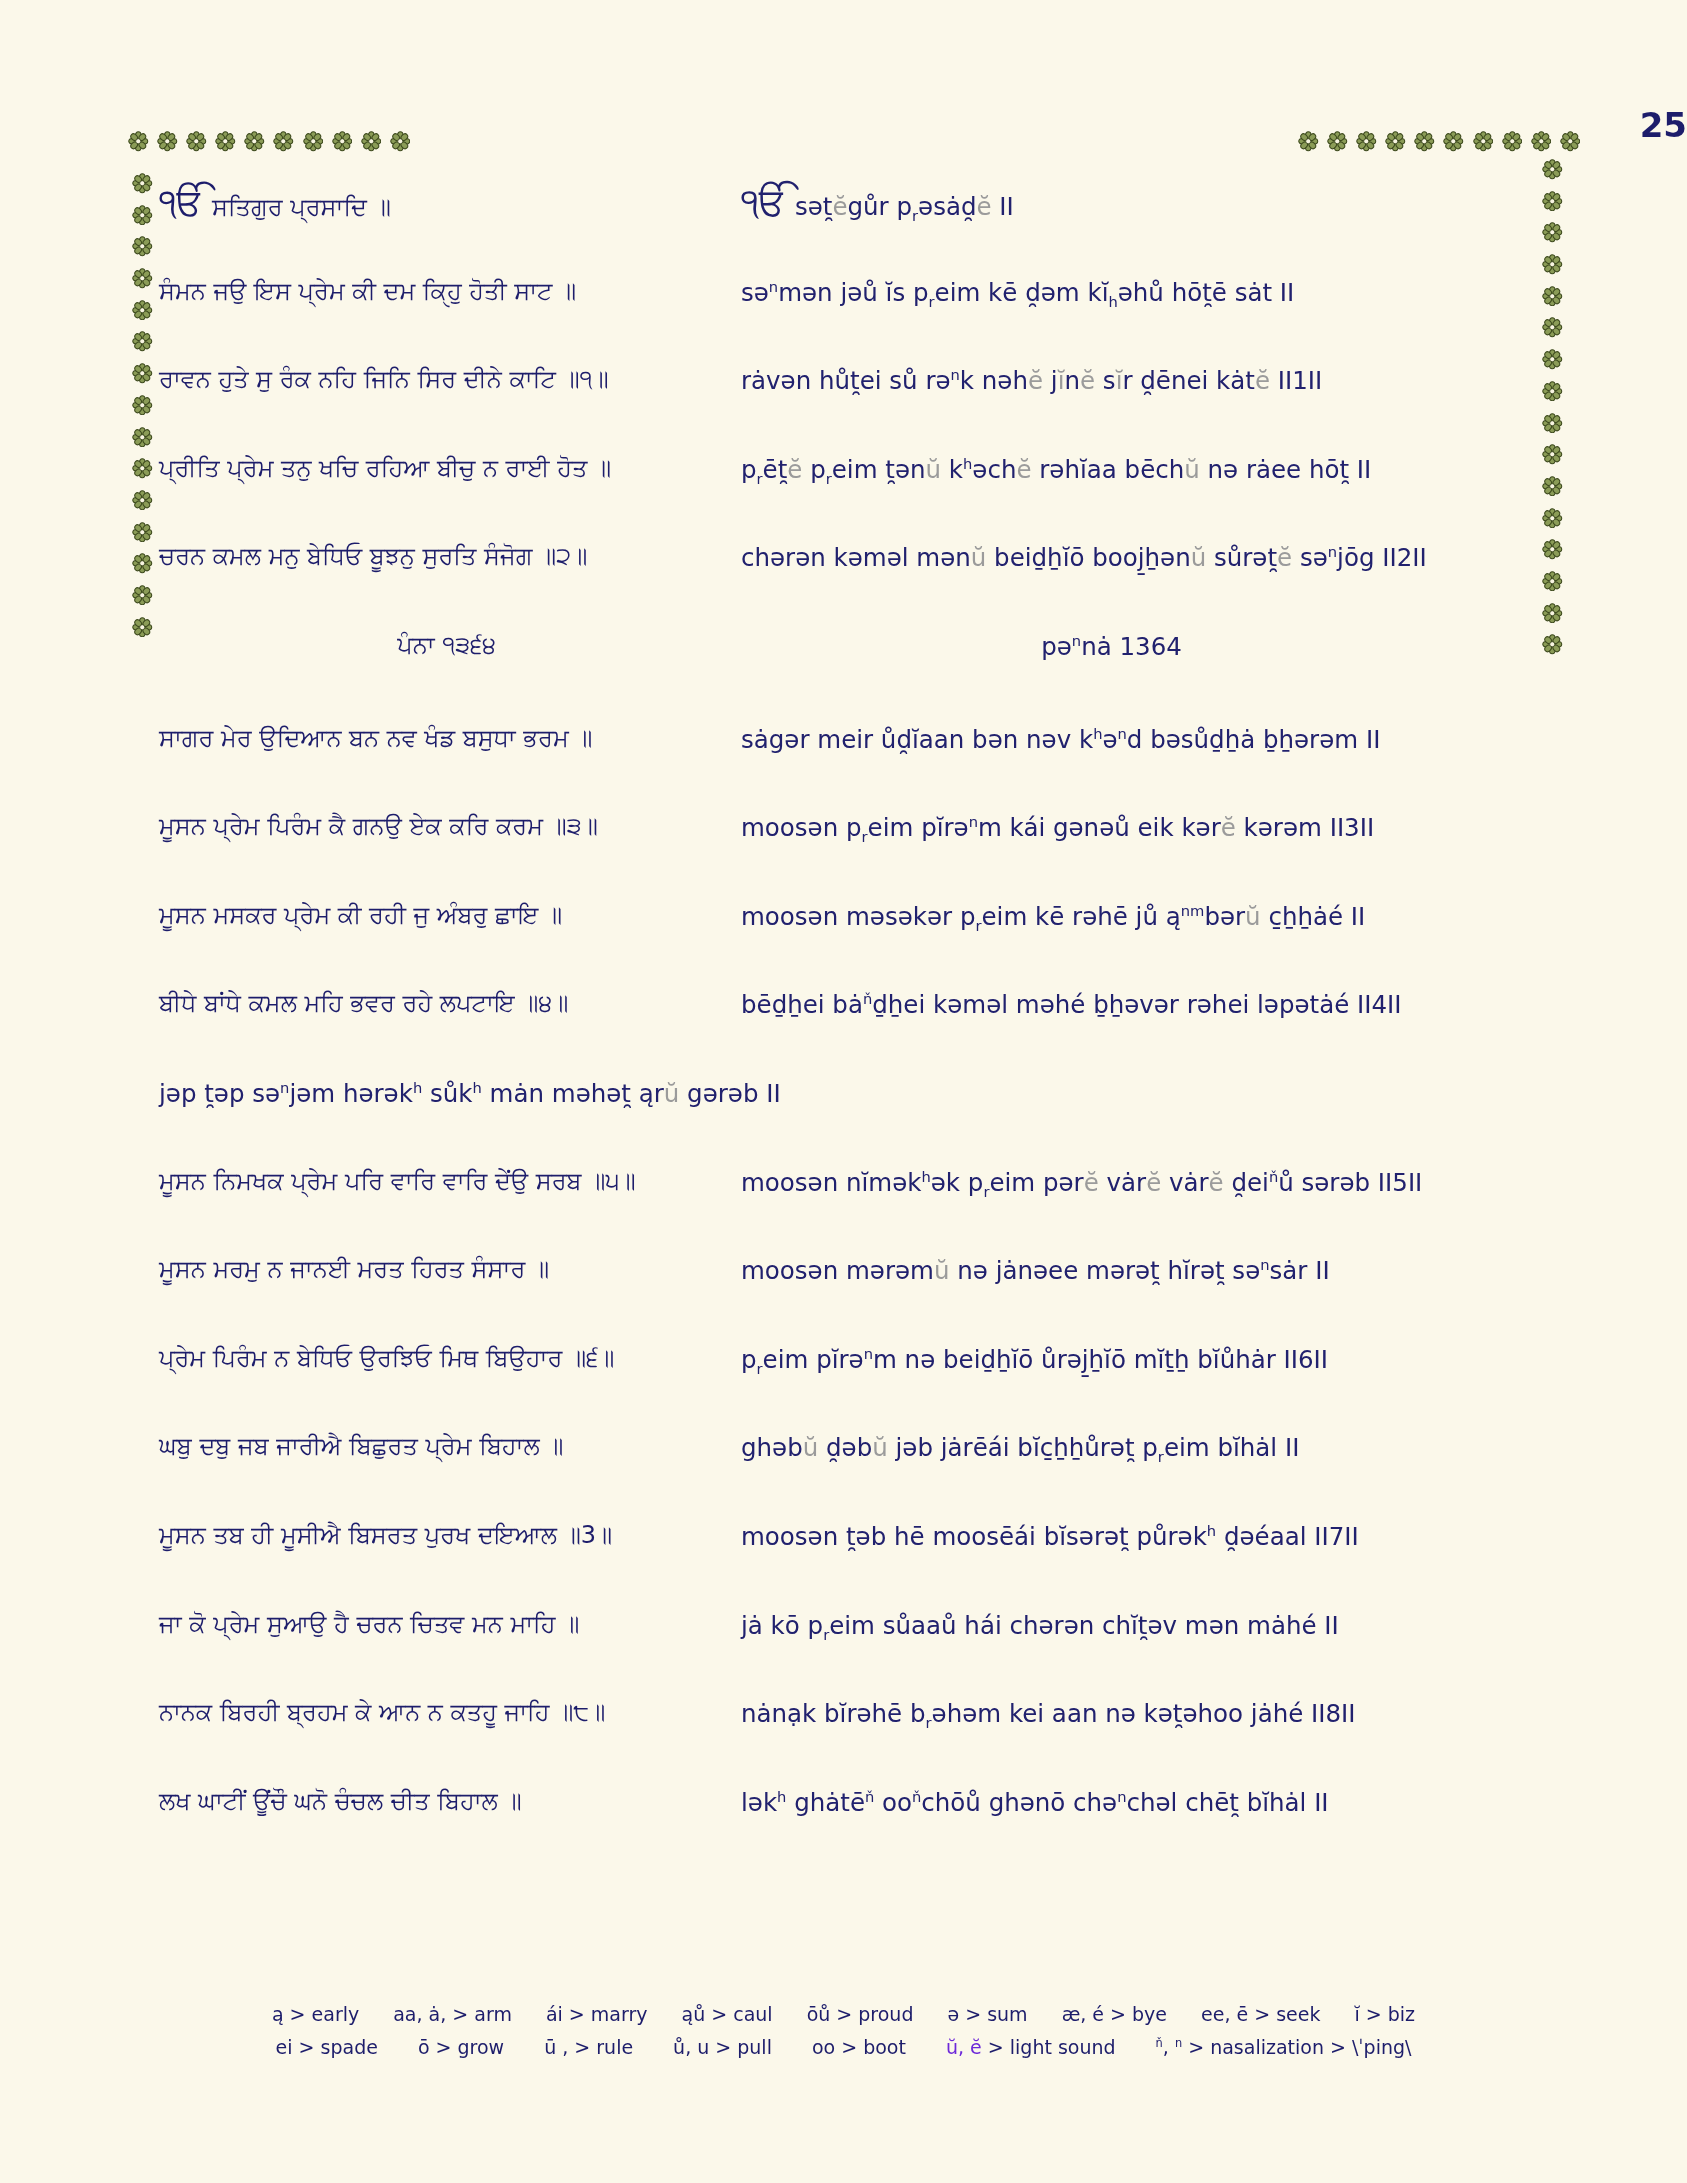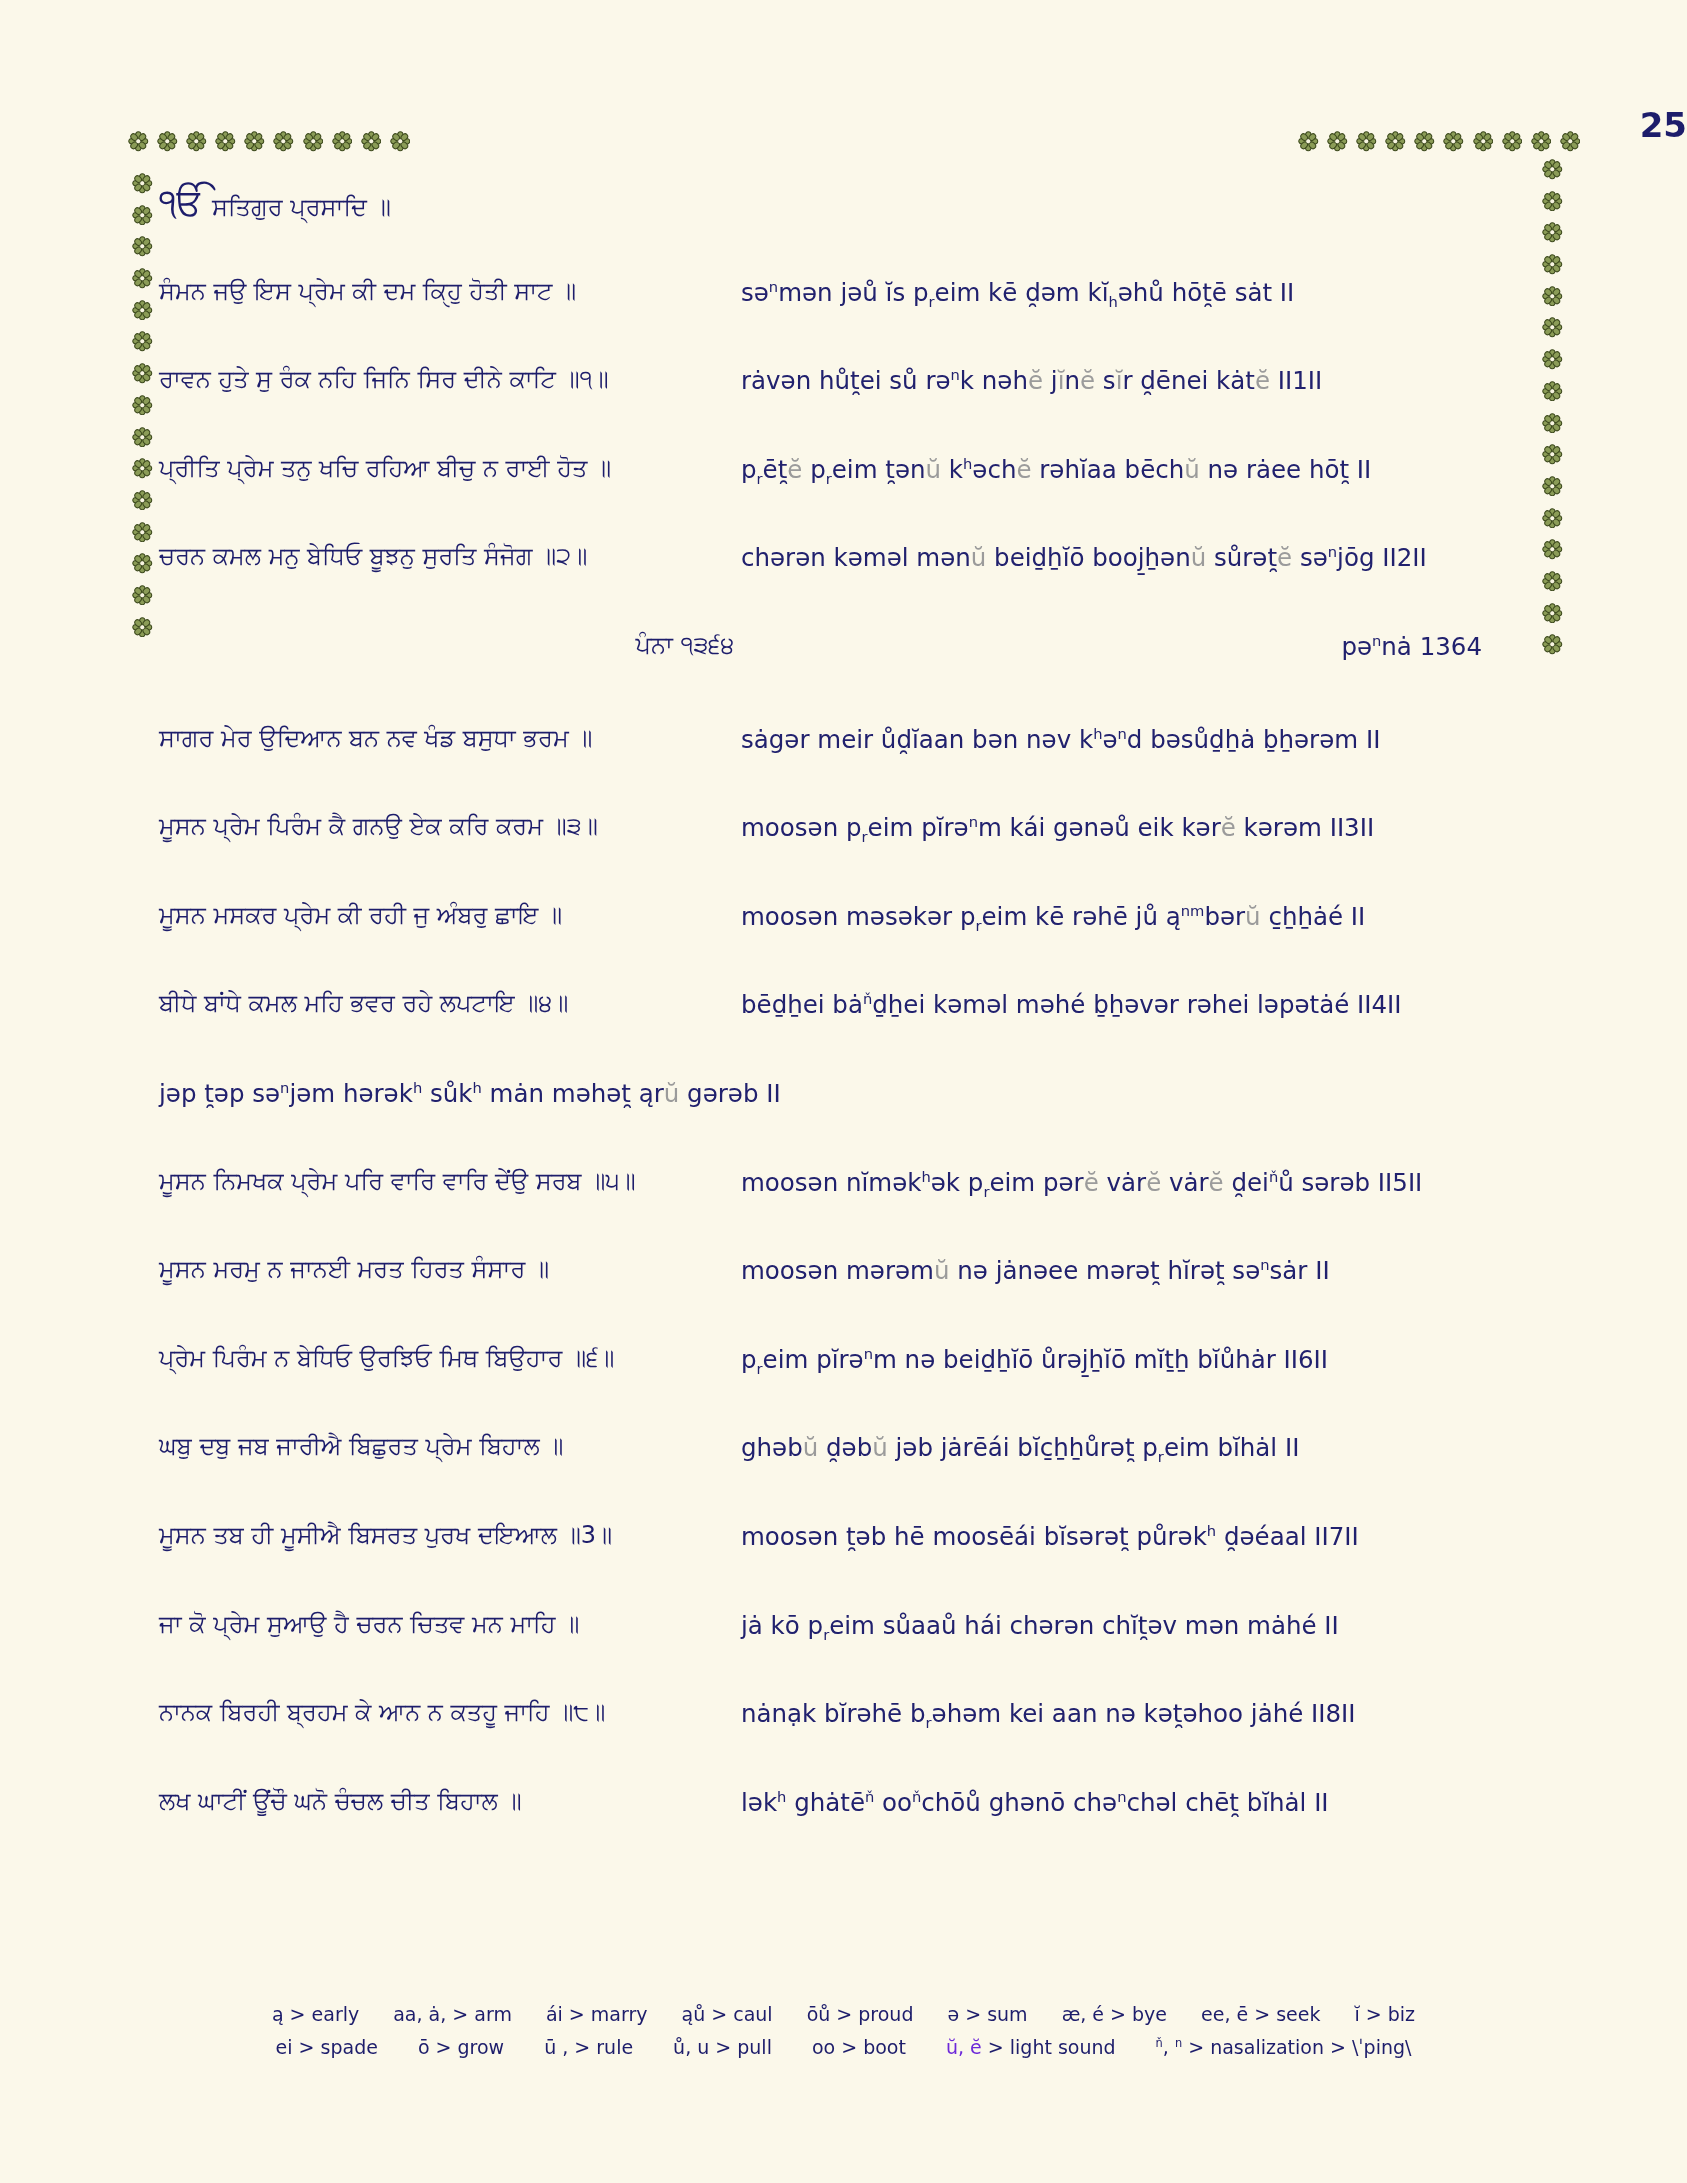"ੴ sət̯ĕgůr prəsȧd̯ĕ II" div.tr { html: none -> <div><span>ੴ</span> sət̯<span>ĕ</span>gůr p<span>r</span>əsȧd̯<span>ĕ</span> II</div> }
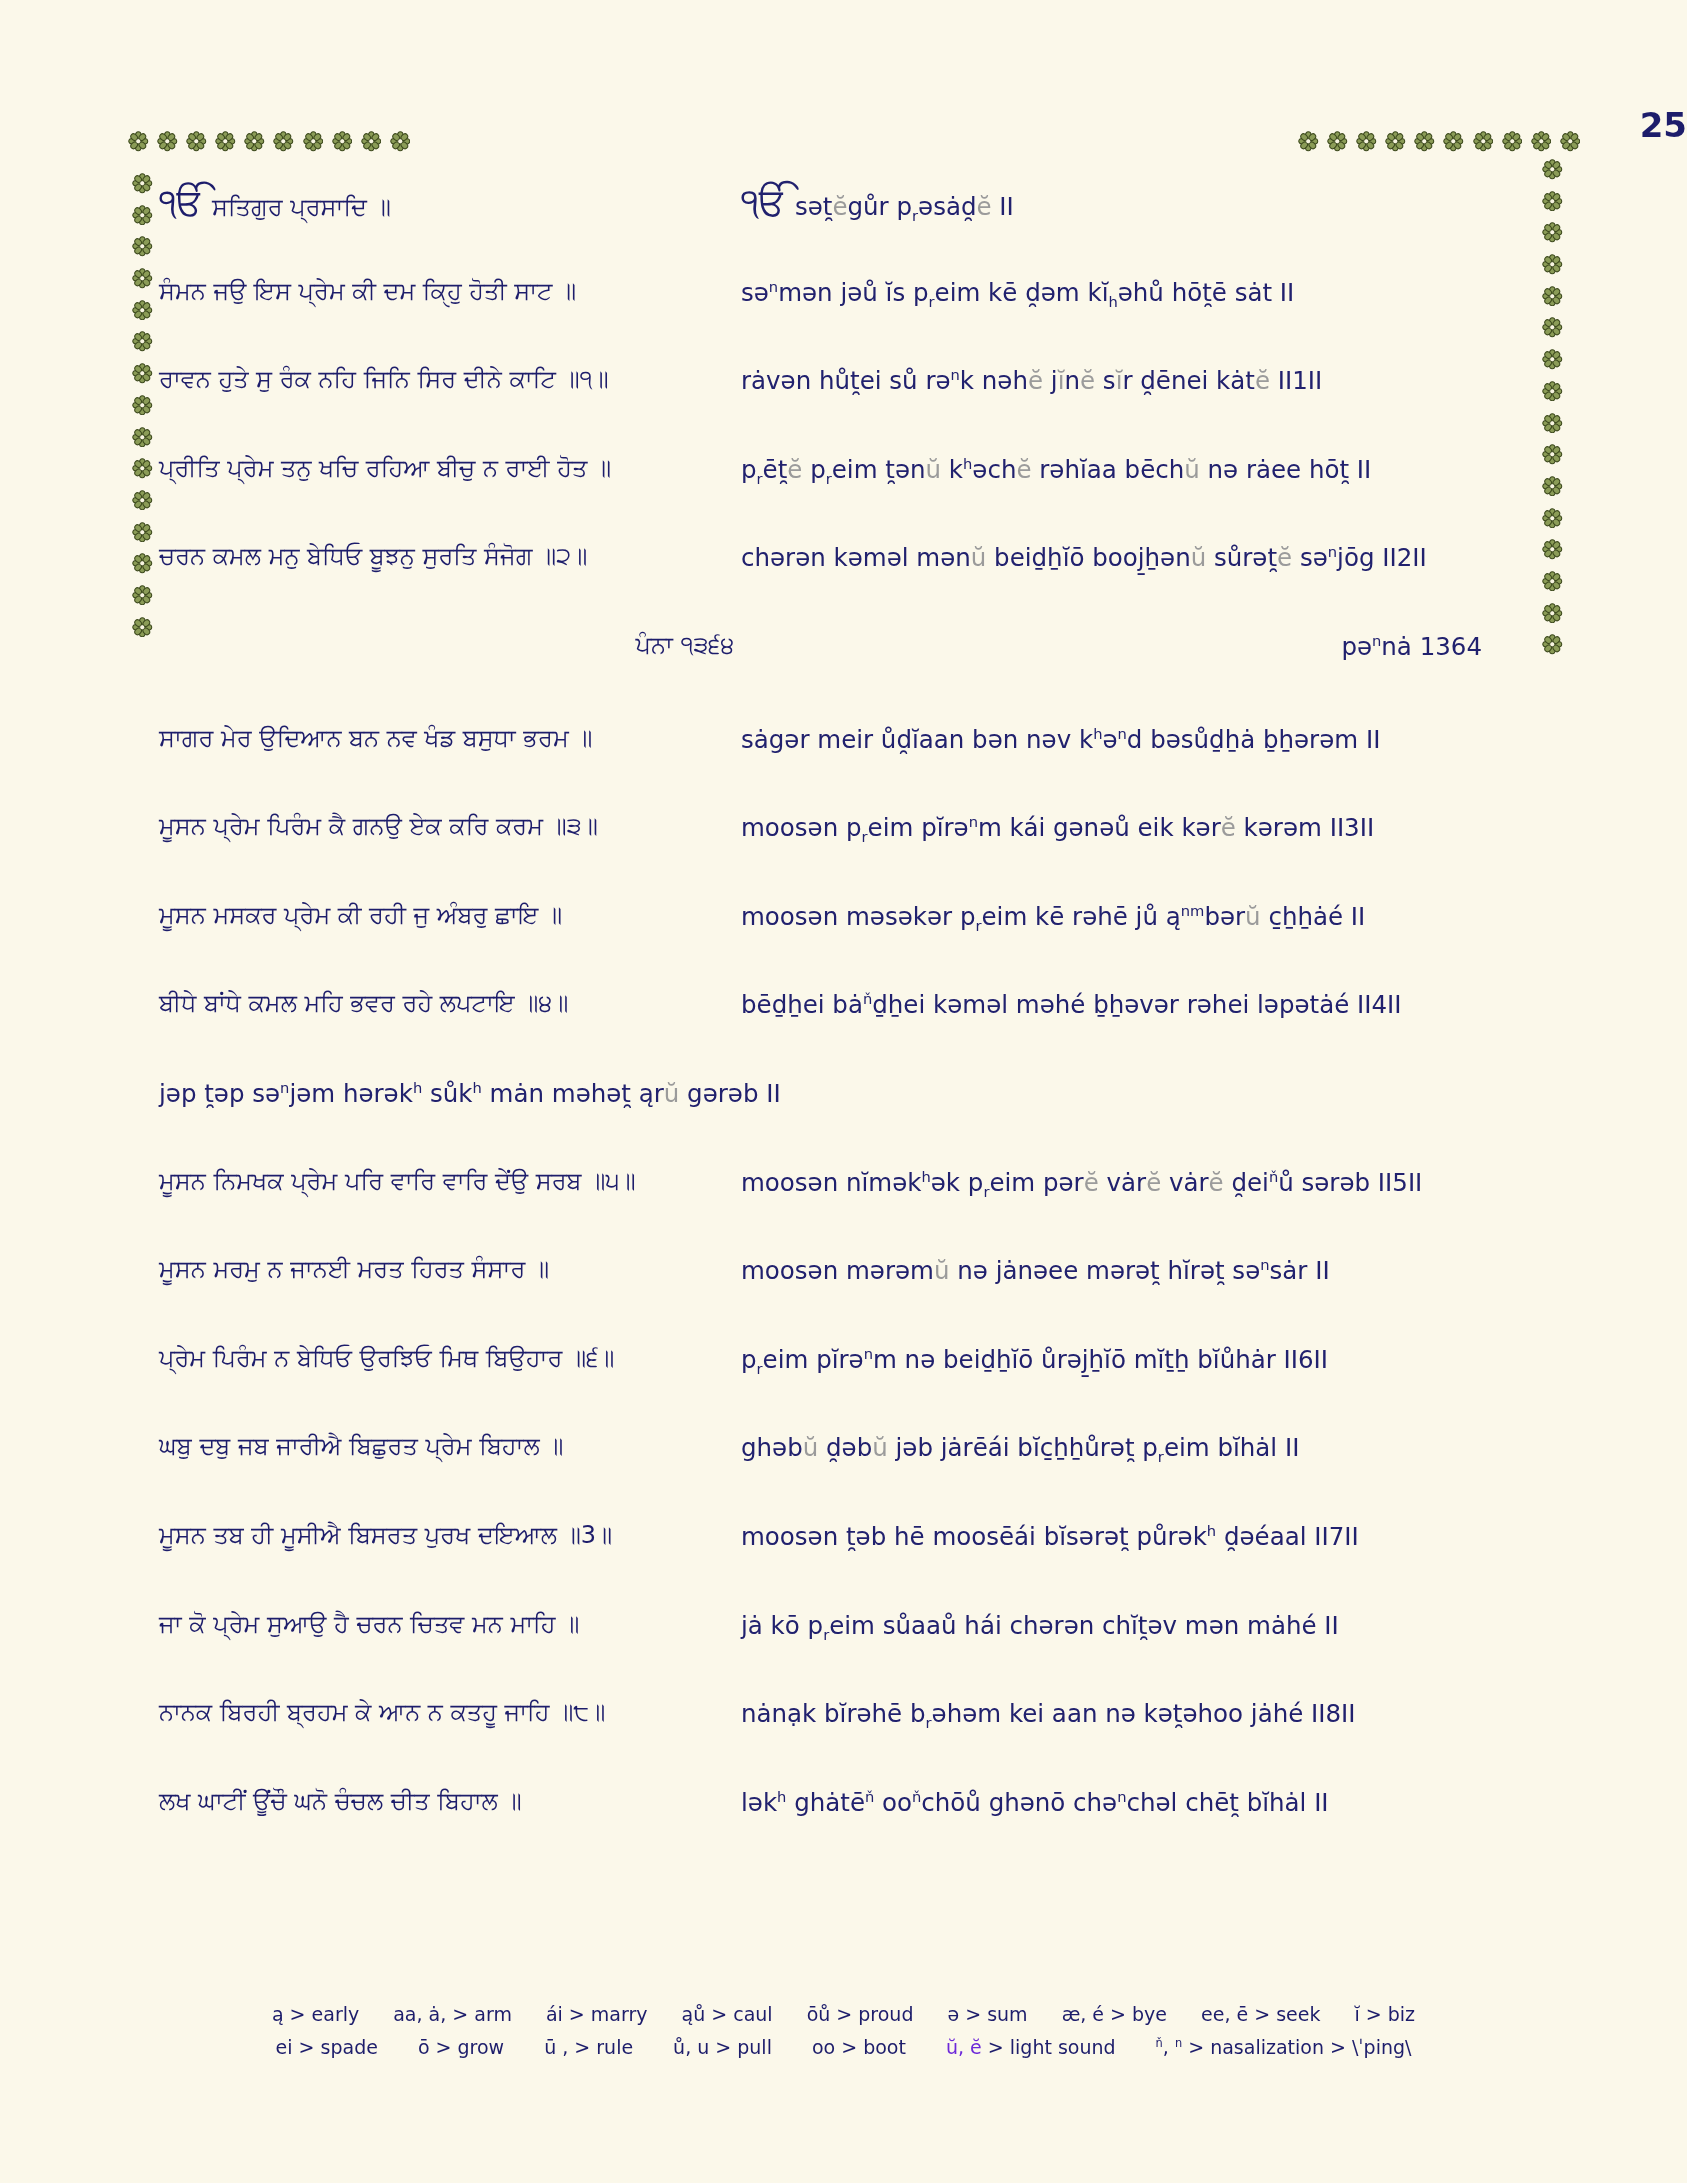"ਪੰਨਾ ੧੩੬੪" .hdr .gu,.hdr .tr { text-align: right -> center }
